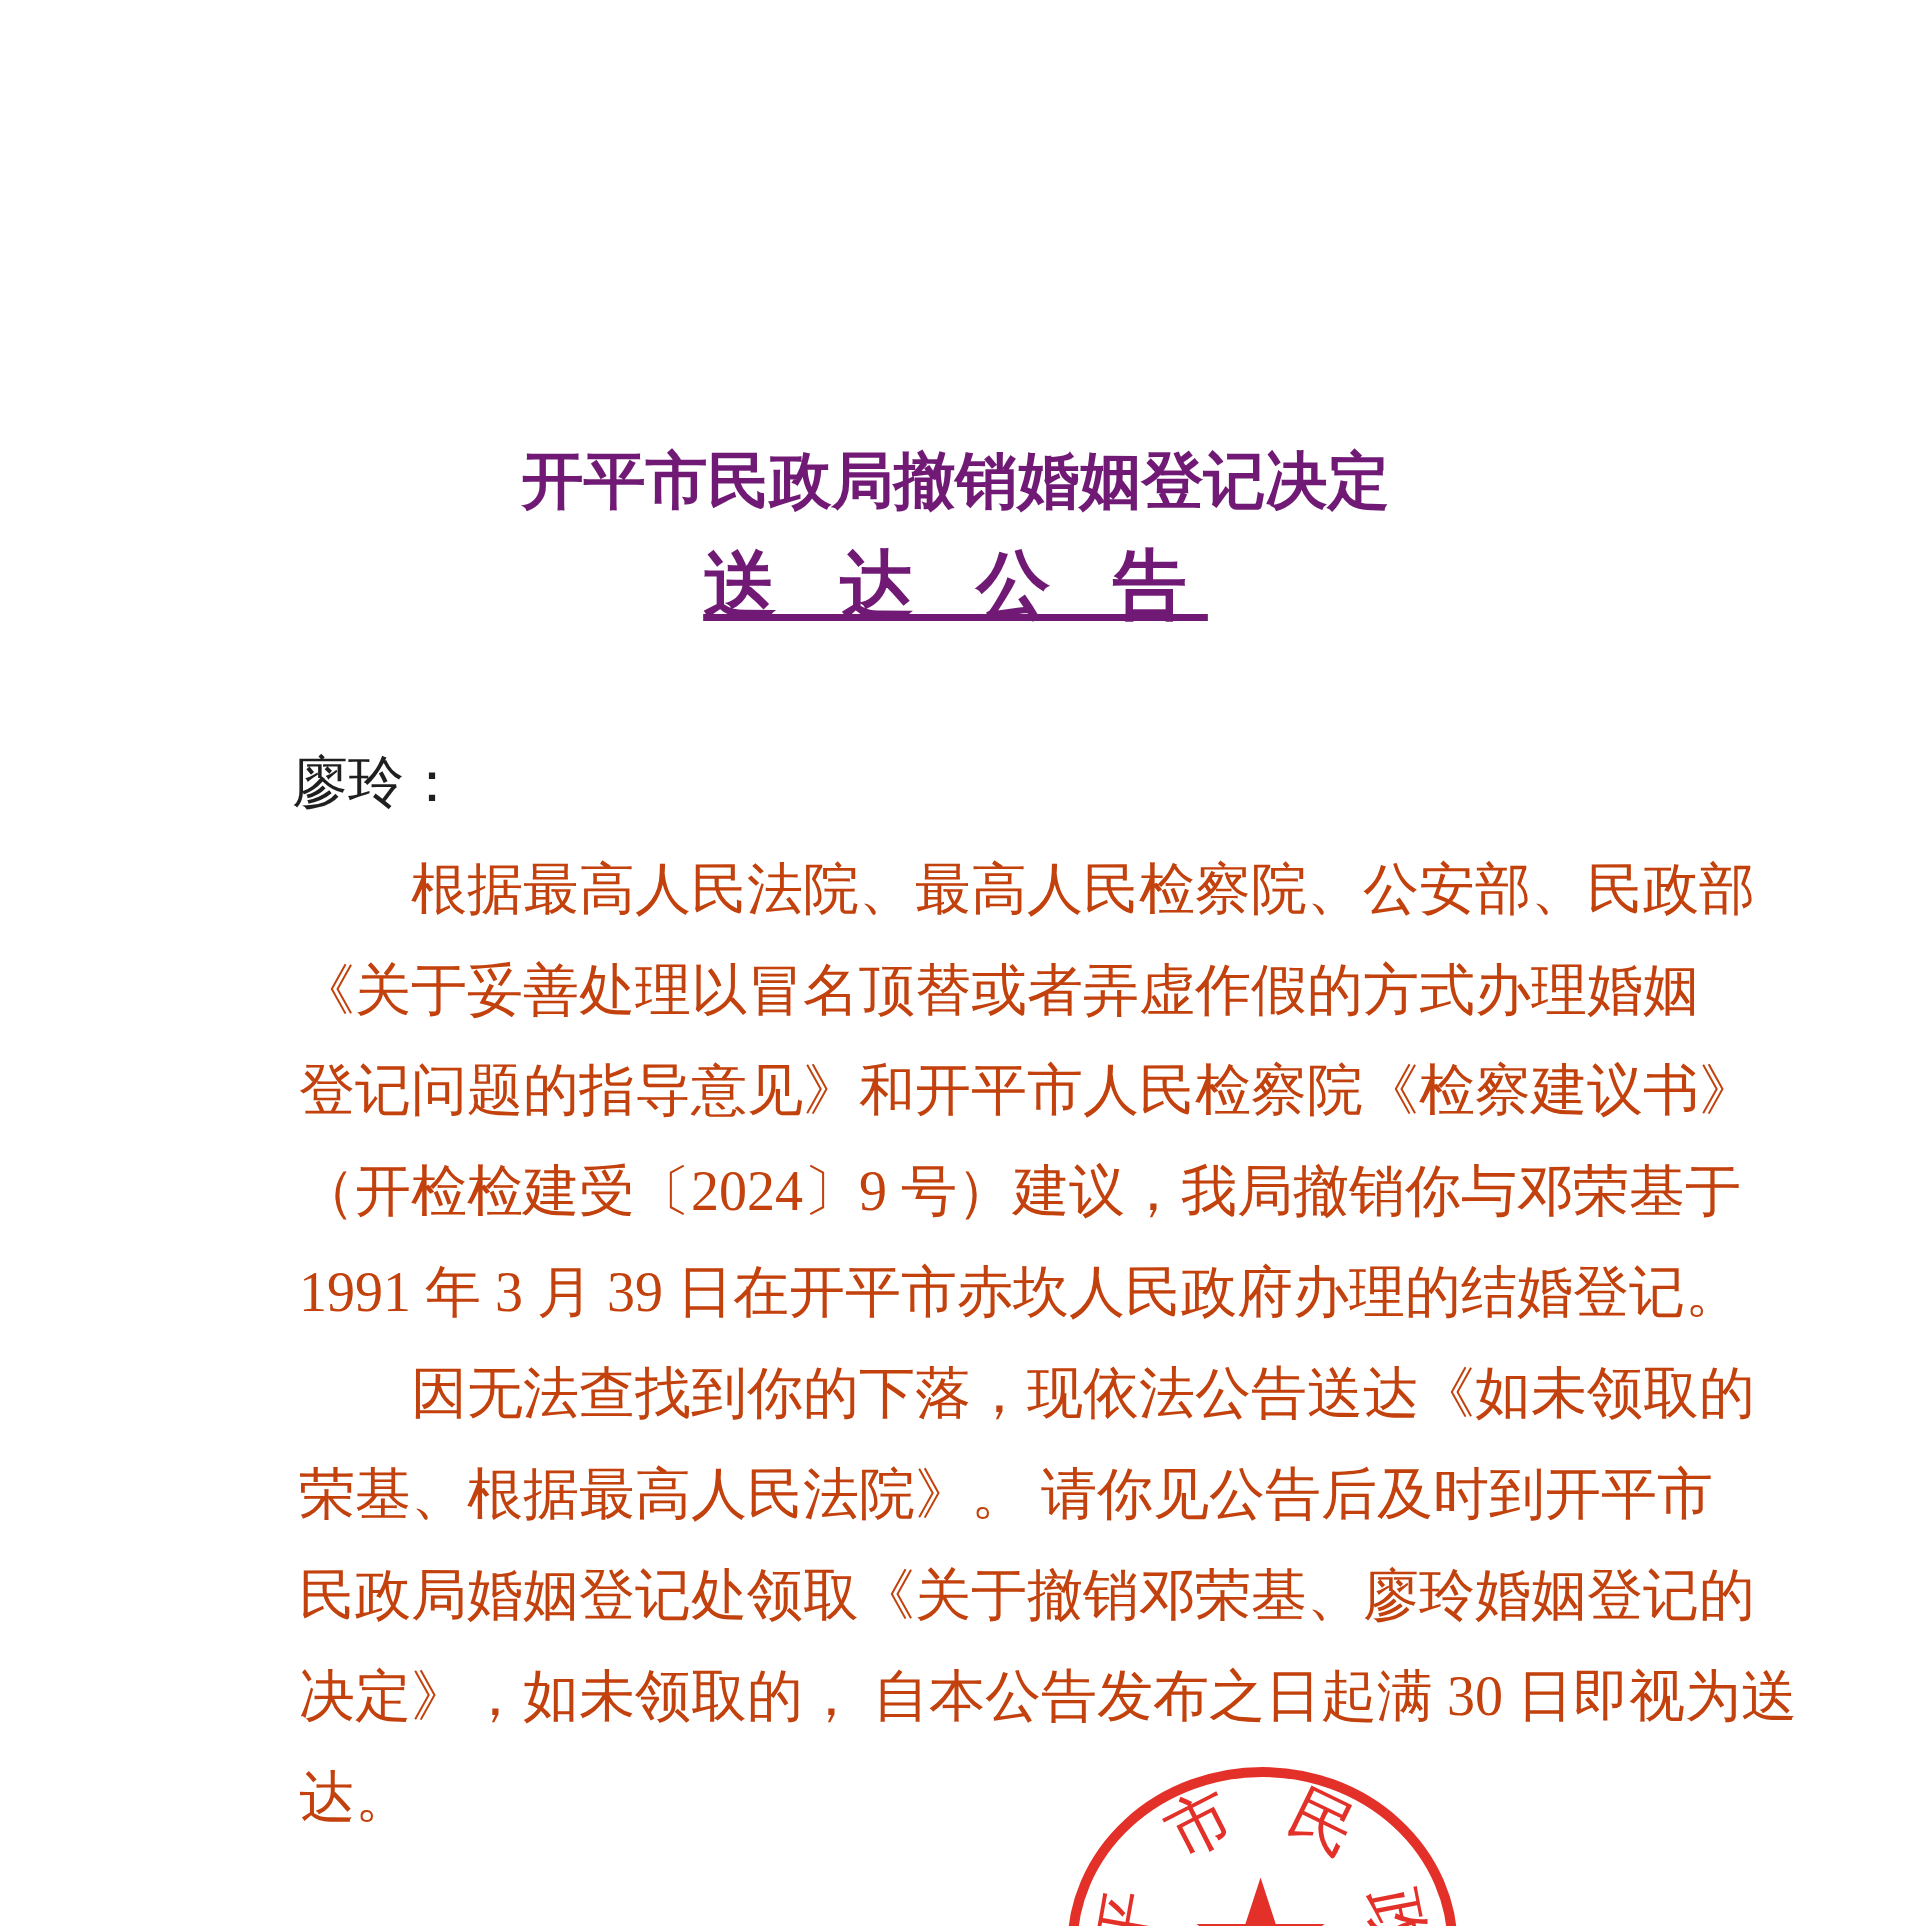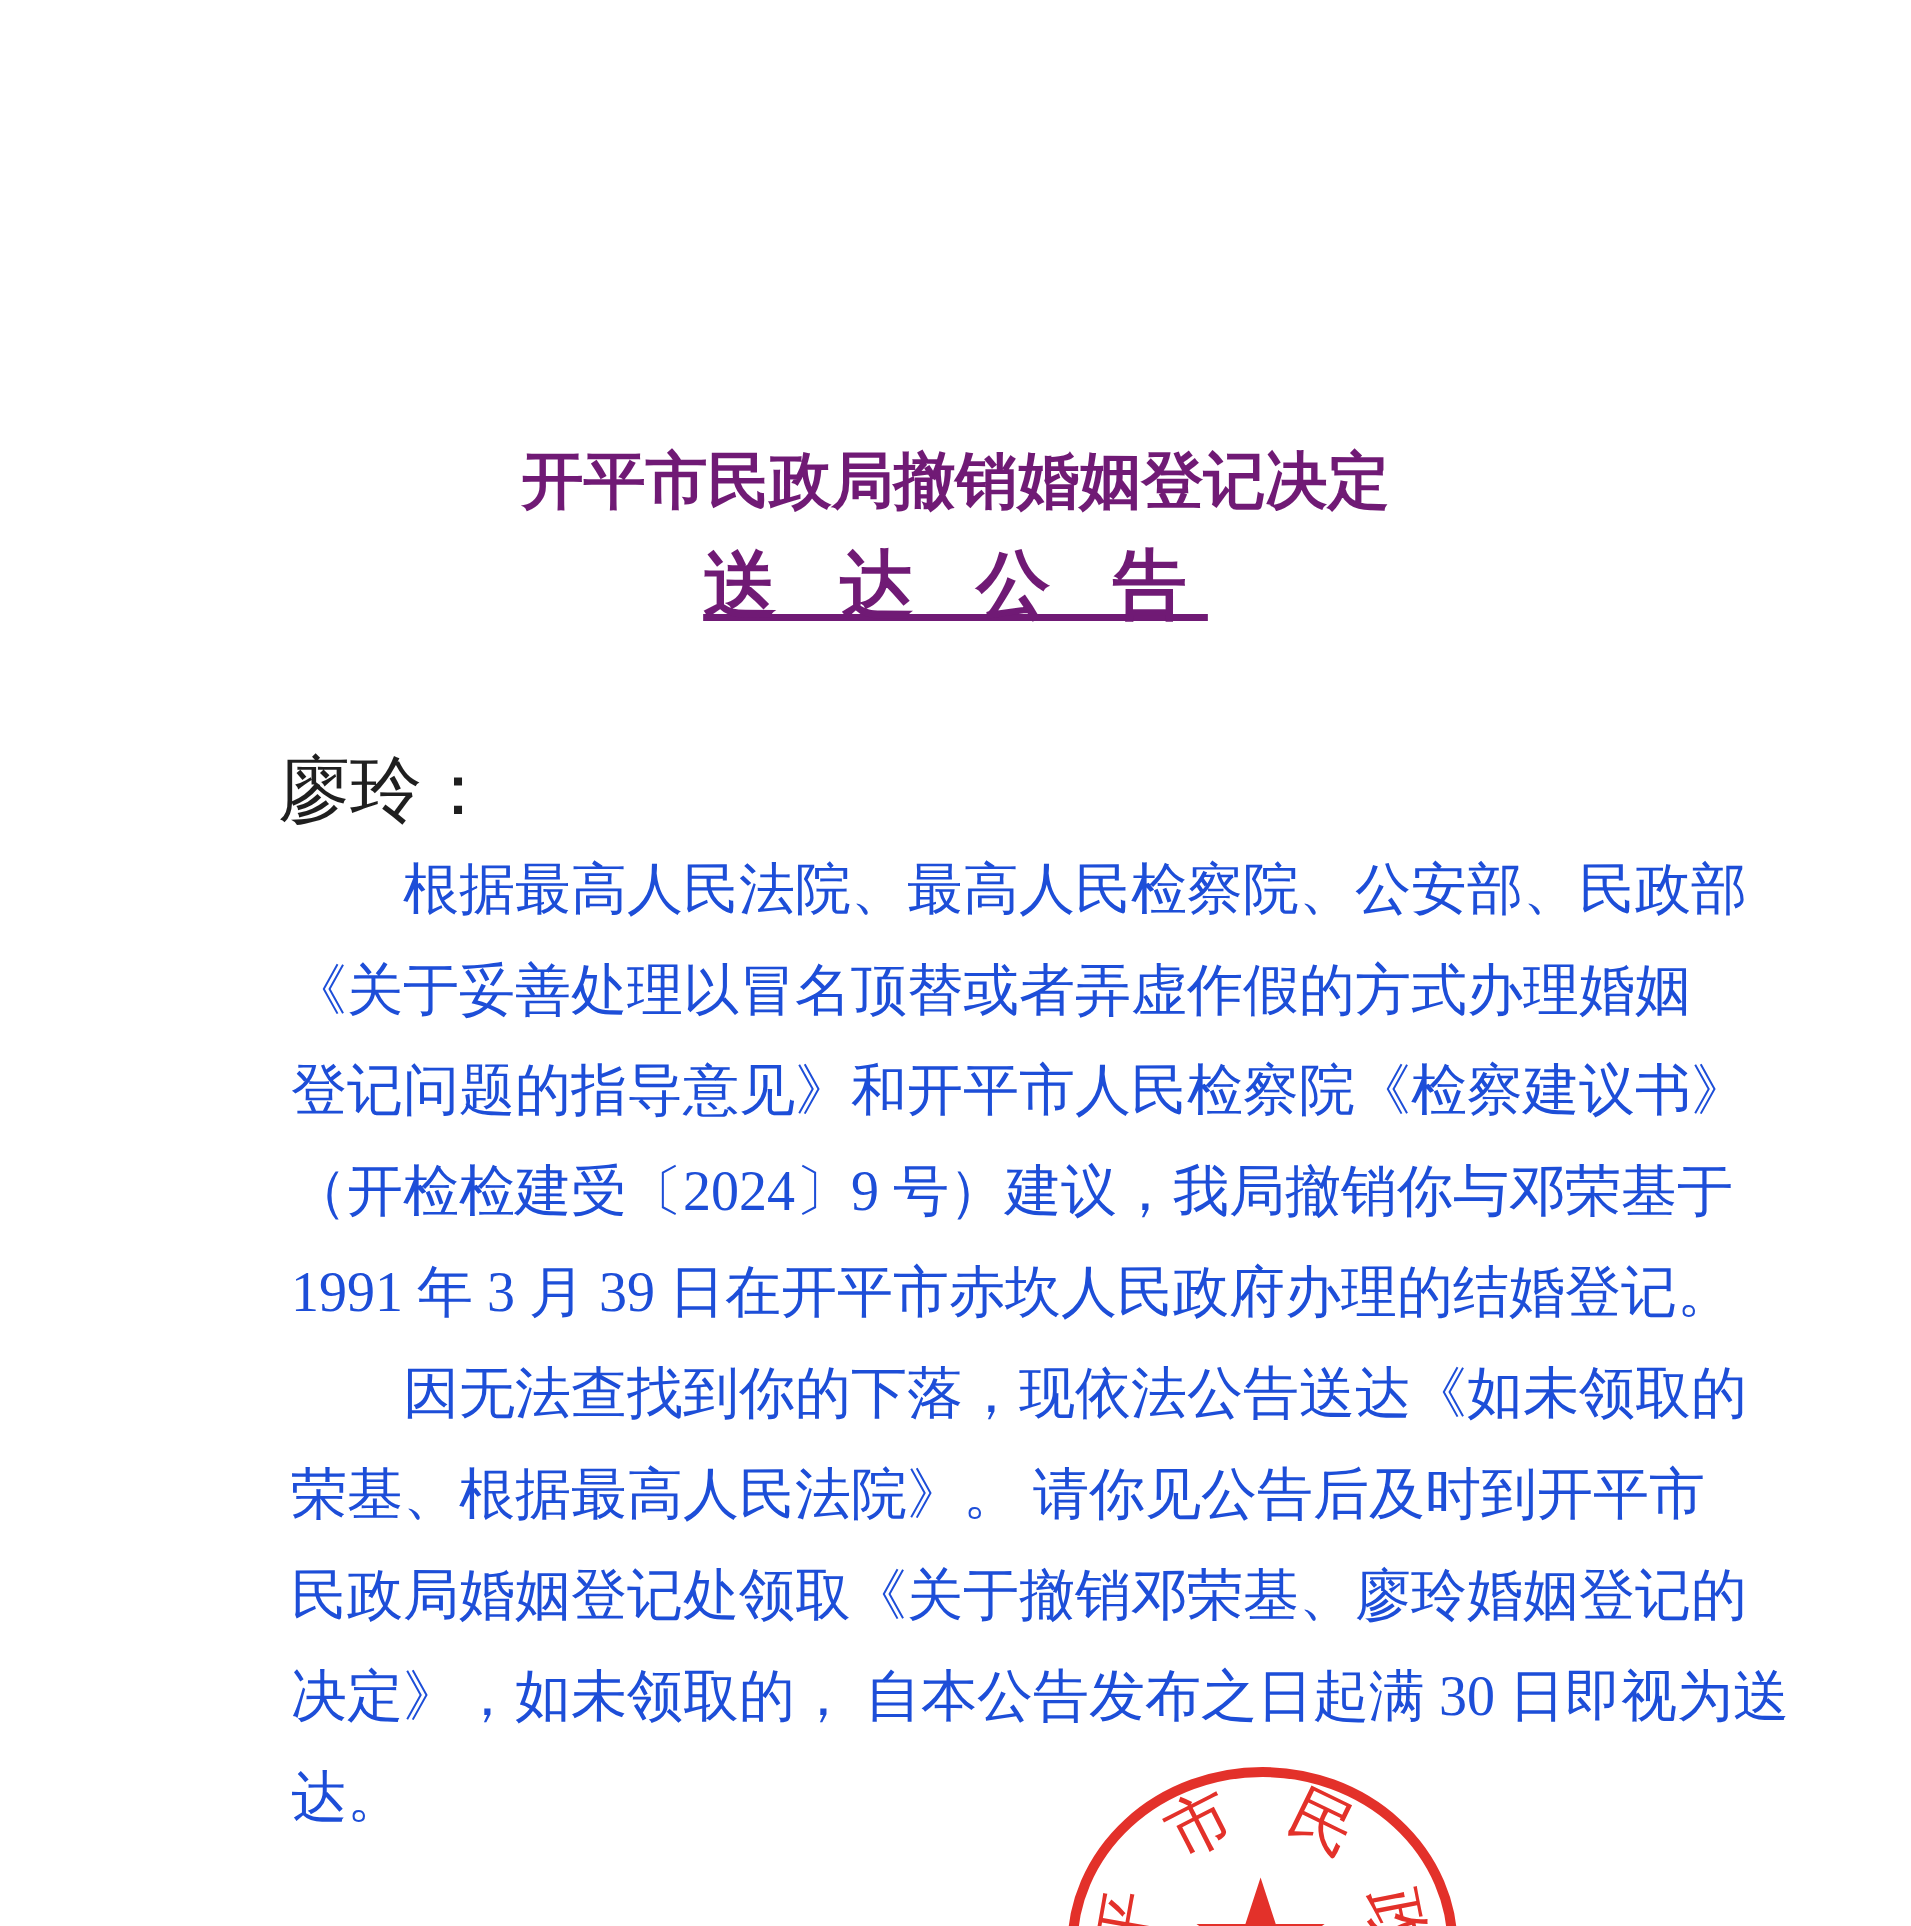"廖玲：" .salutation { font-size: 72px -> 56px; left: 278px -> 292px }
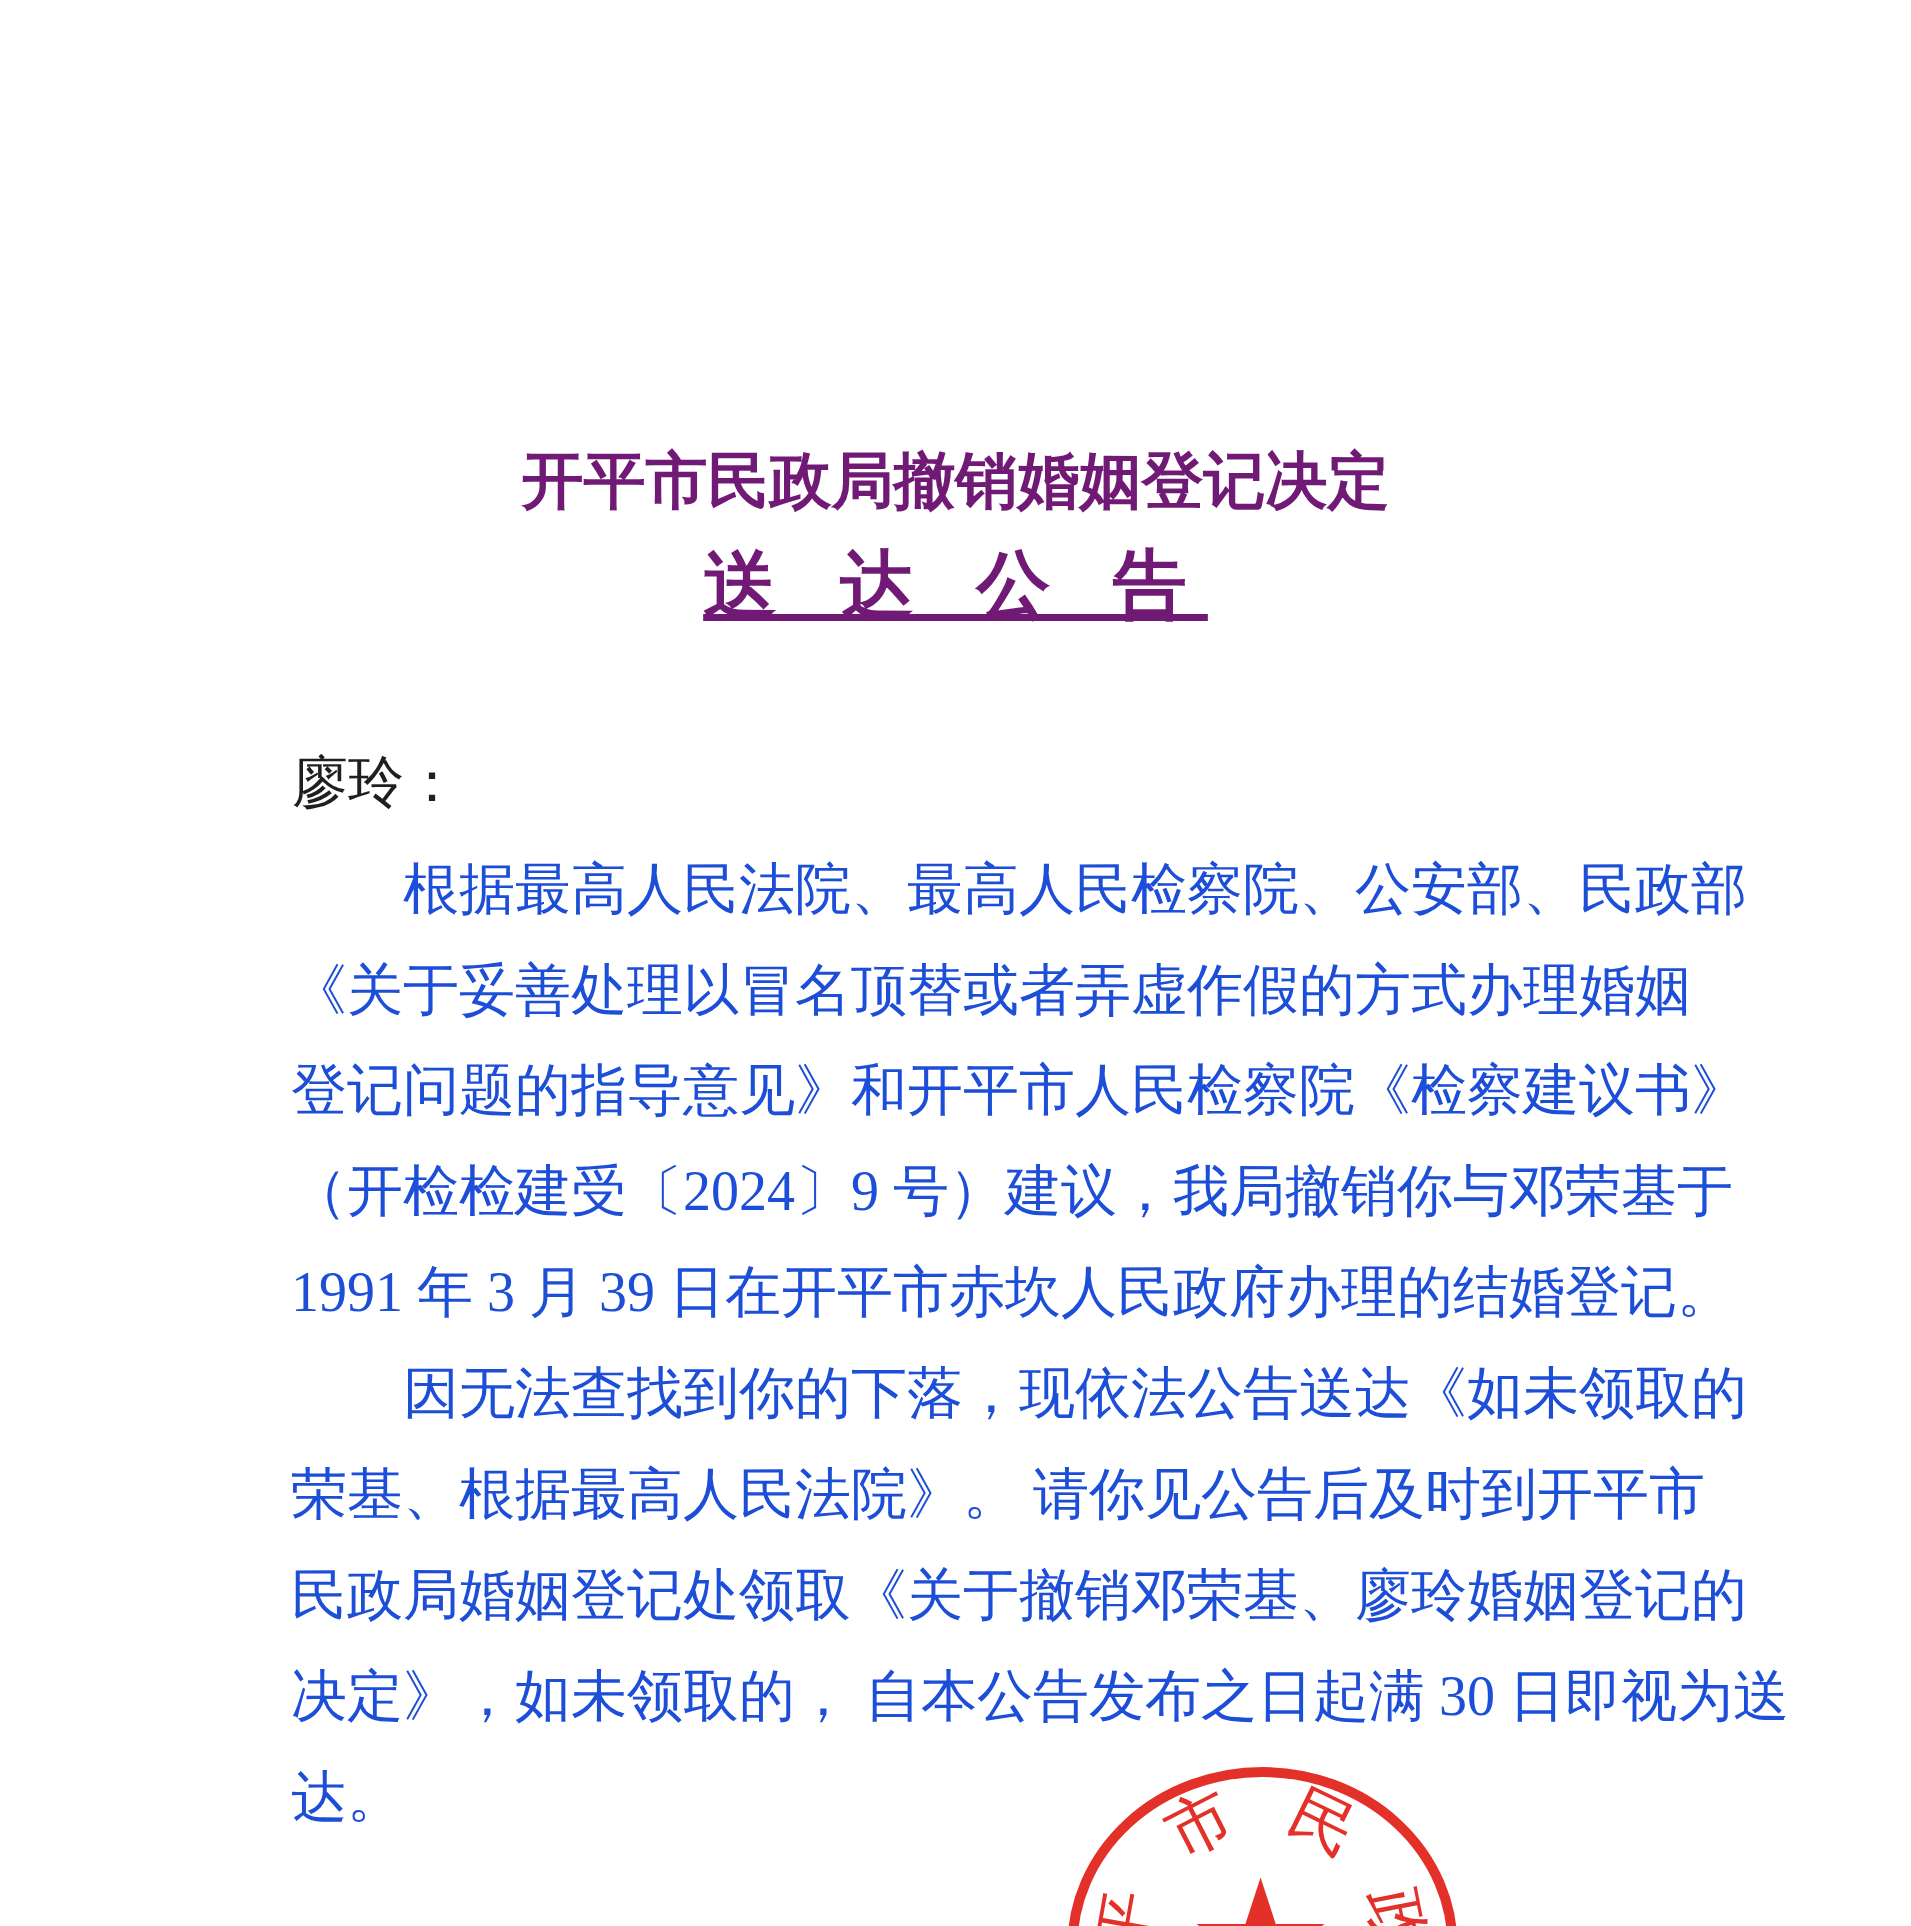"根据最高人民法院、最高人民检察院、公安部、民政部" .body-line { color: #1d4ed8 -> #c2410c; left: 4px -> 12px }
